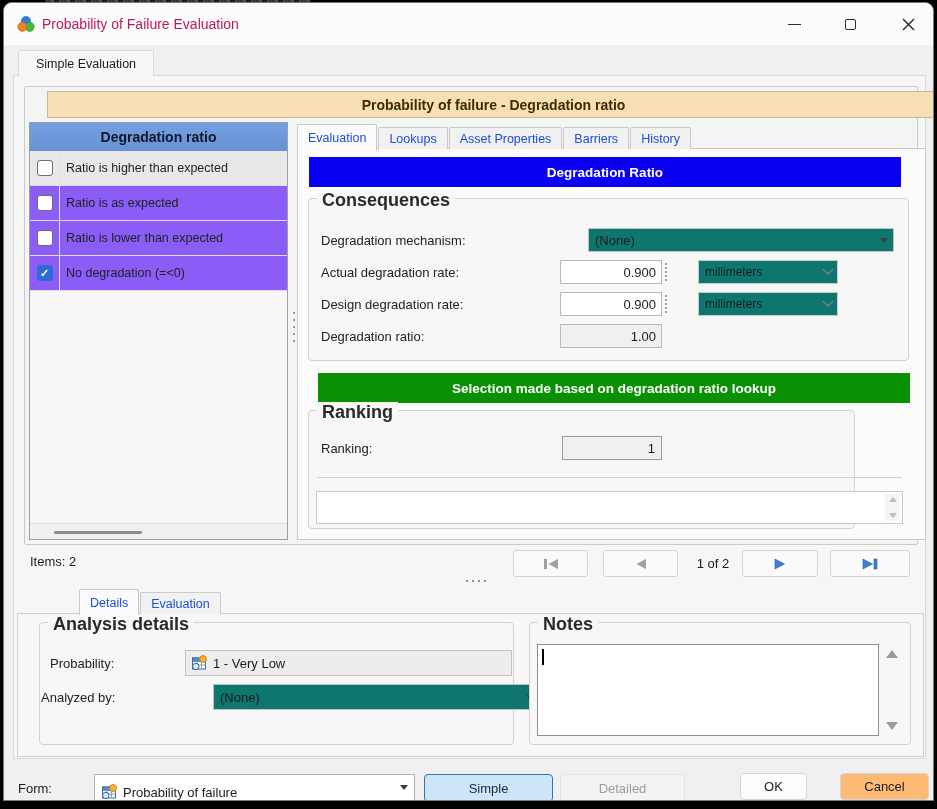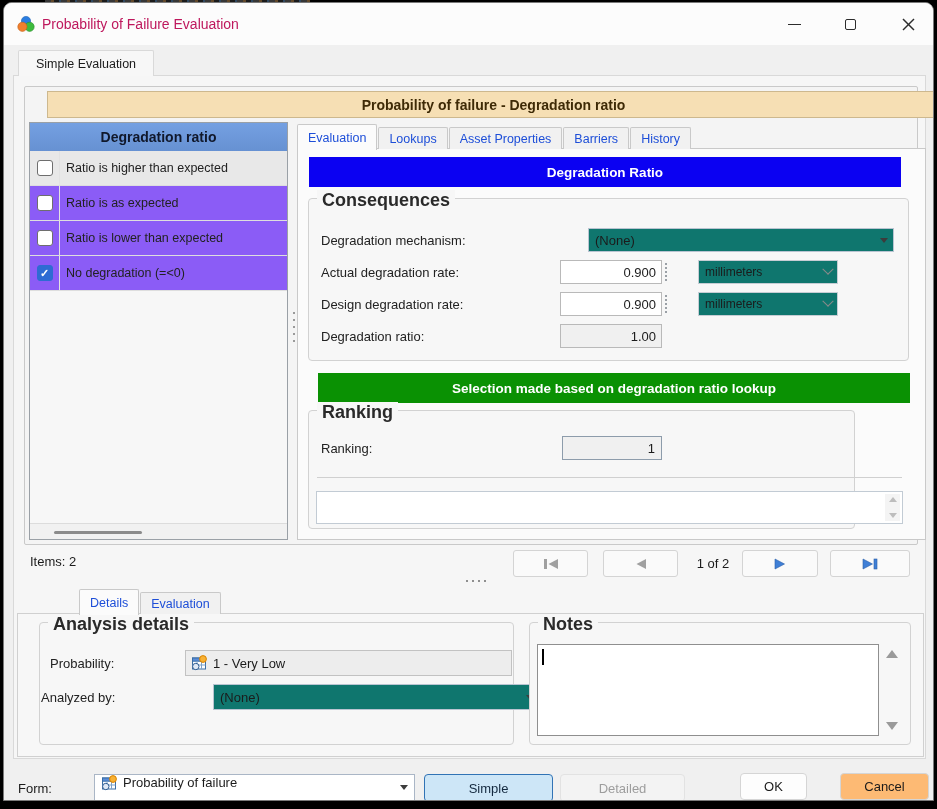"Probability of failure" .form-combo { align-items: flex-start -> flex-end }
